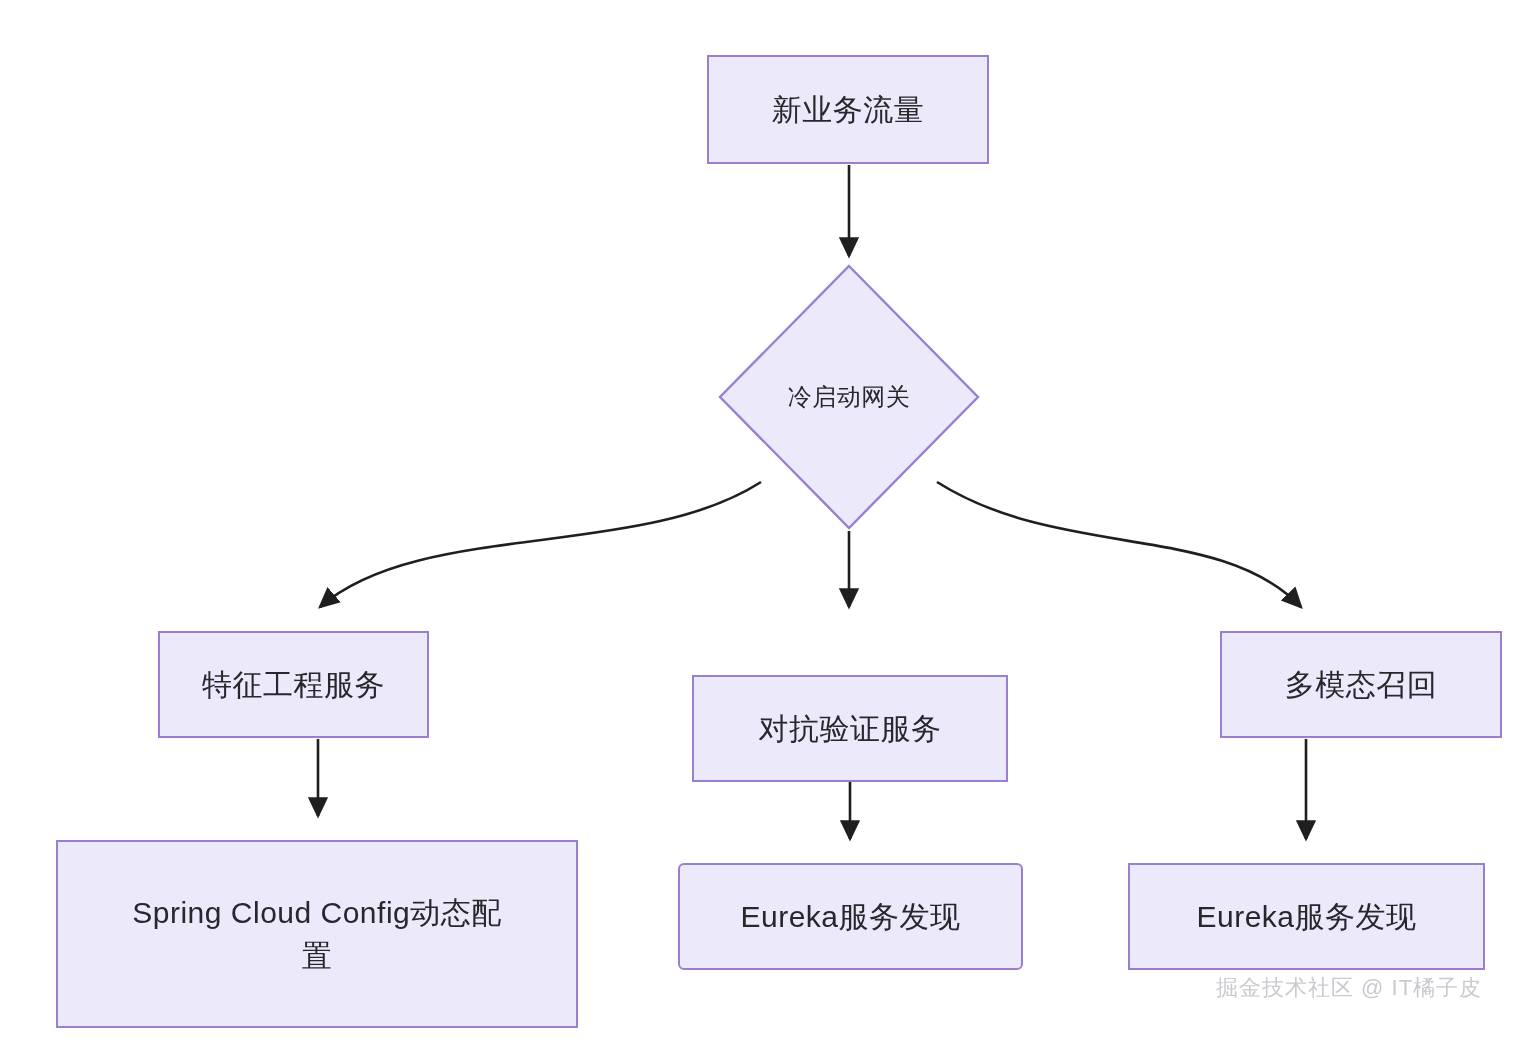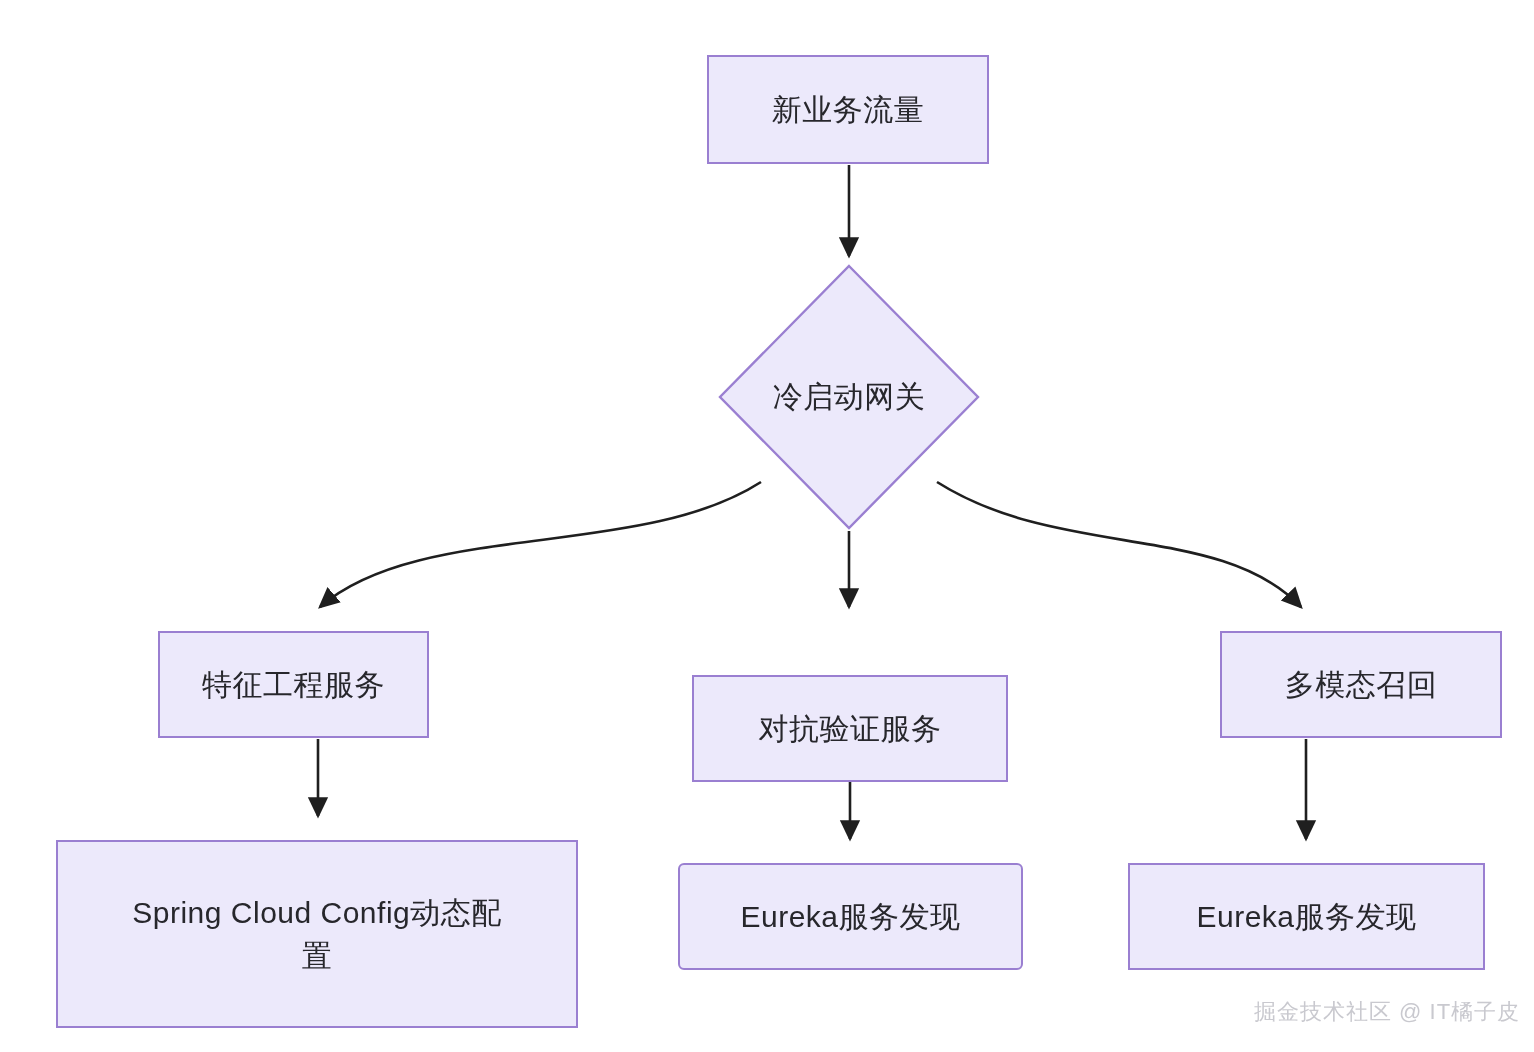"冷启动网关" .diamond-text { font-size: 30px -> 24px }
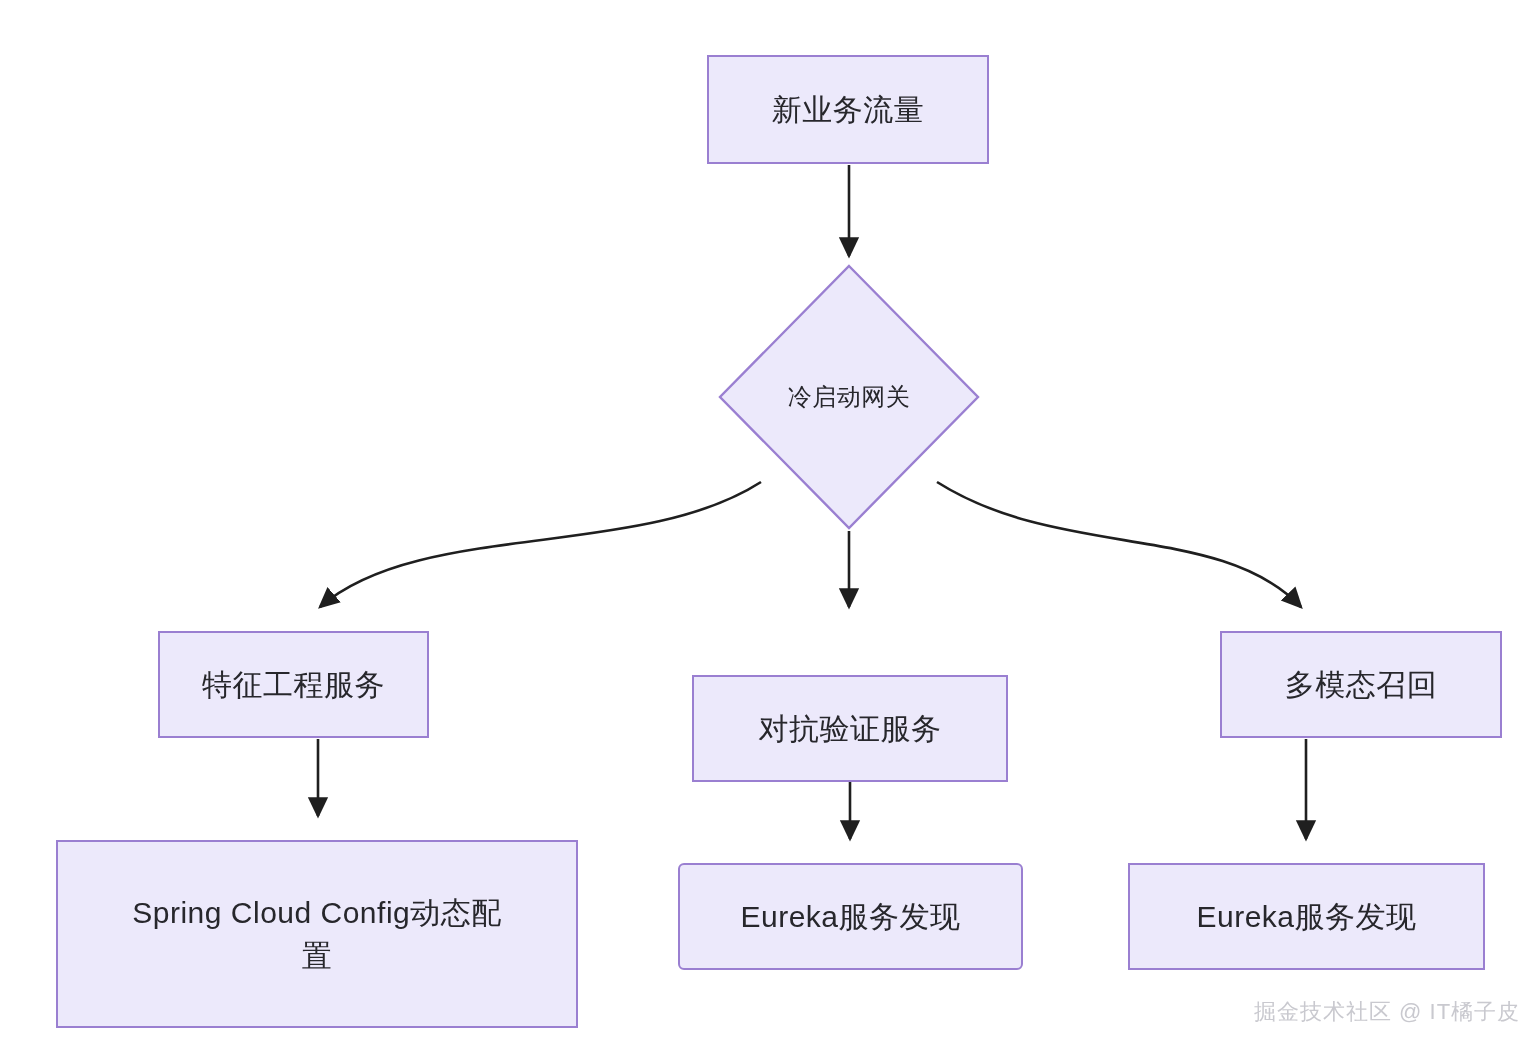"掘金技术社区 @ IT橘子皮" div { margin-left: 38px -> none; top: 997px -> 973px }
